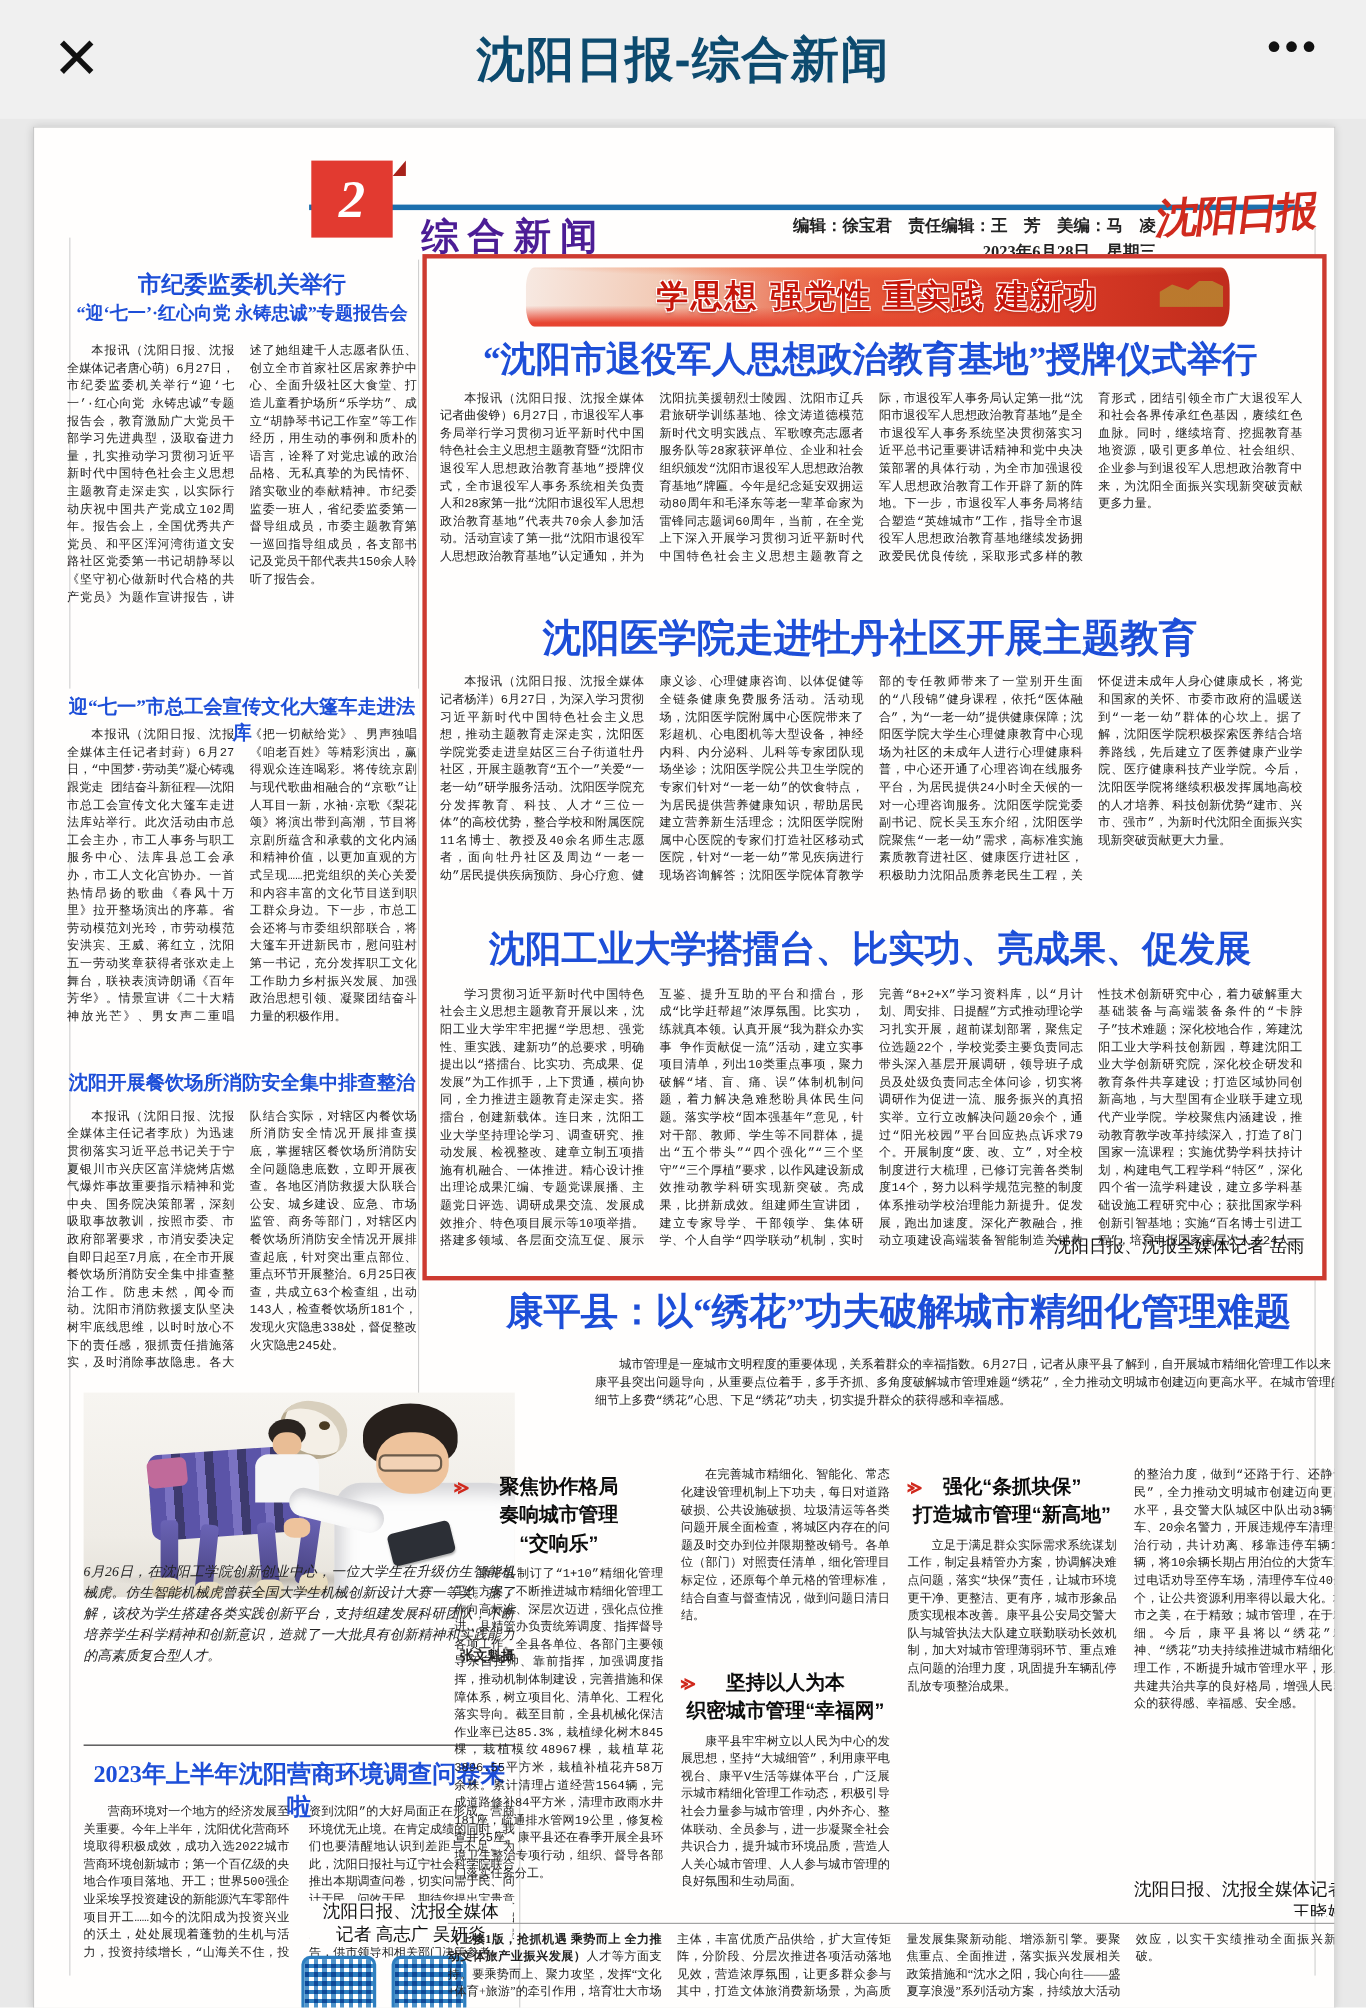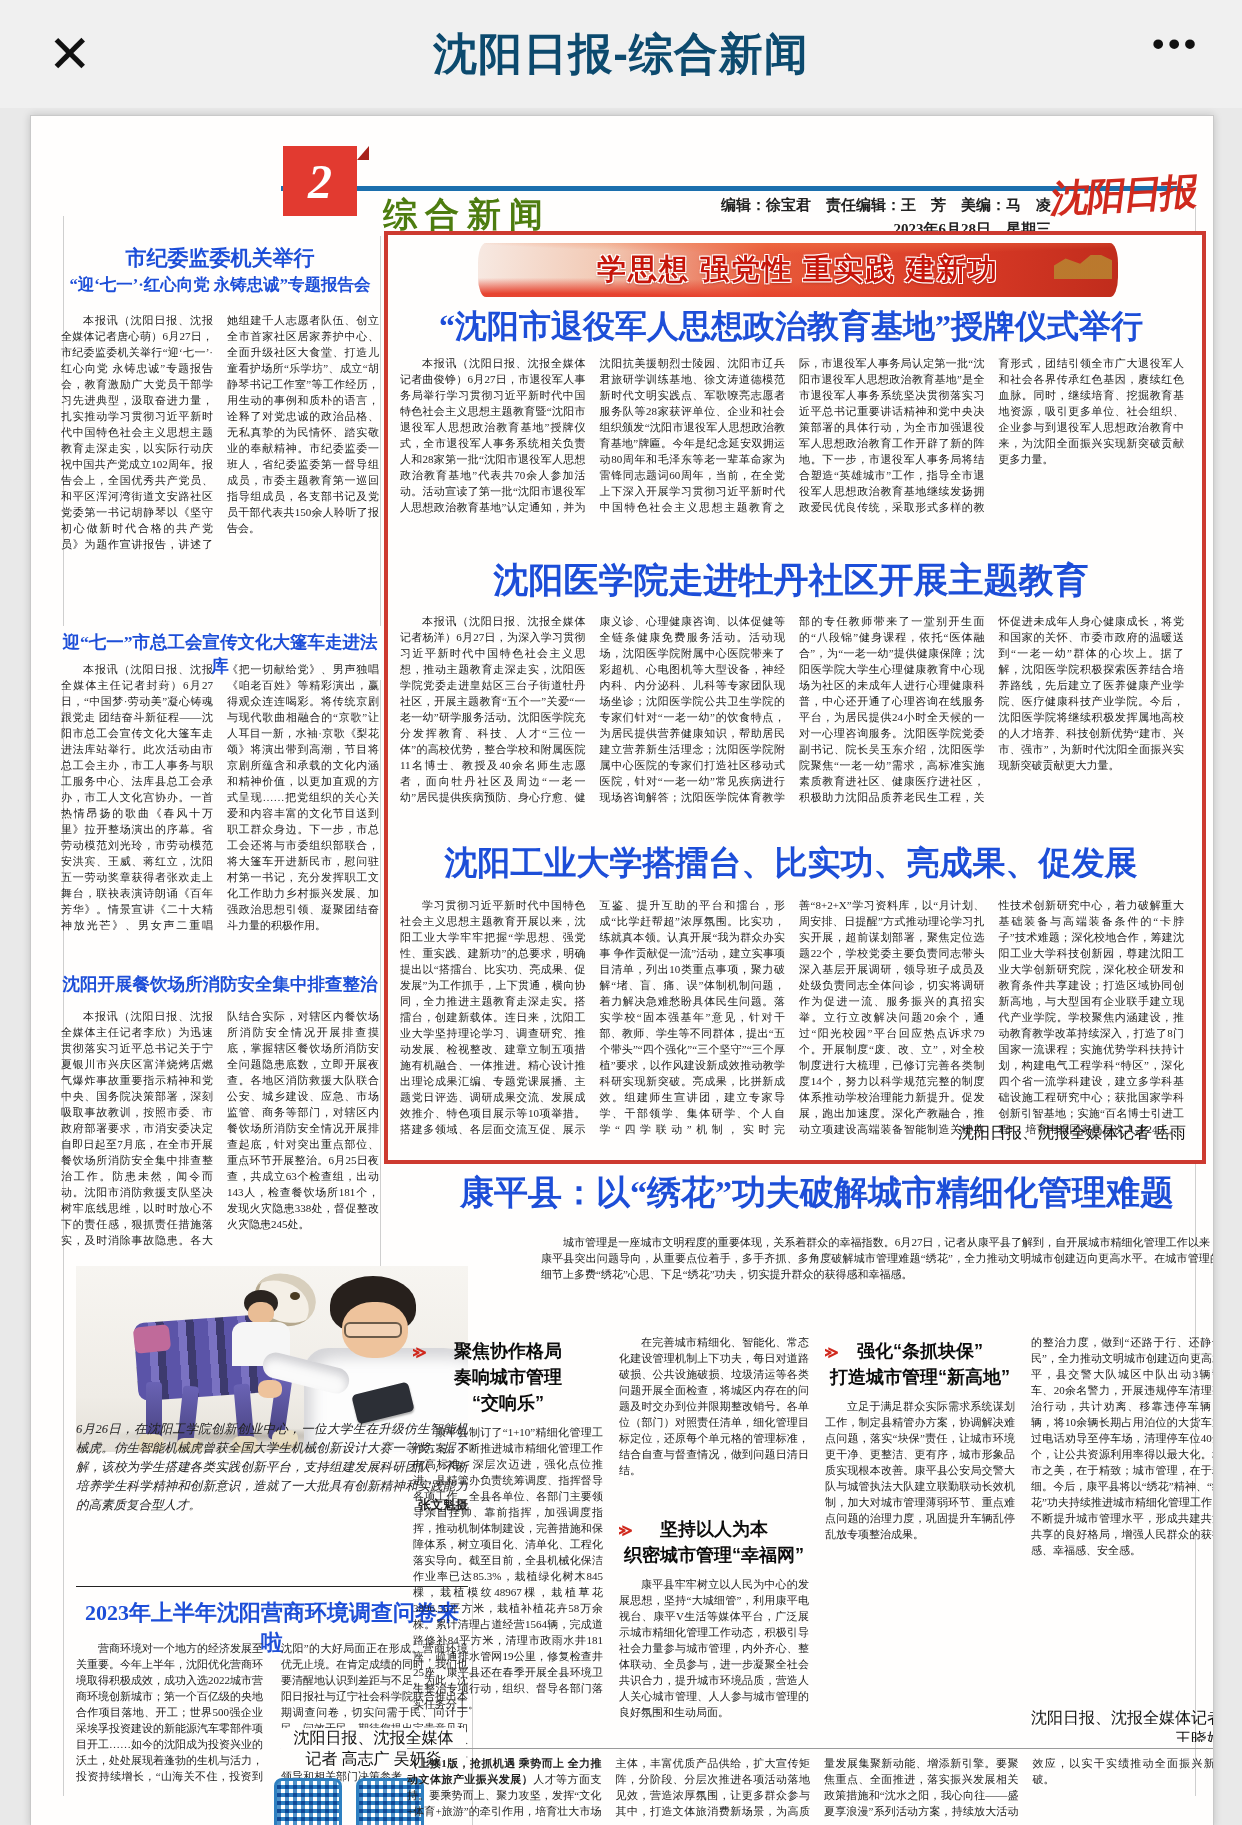"综合新闻" .secname { color: #4d7c0f -> #4c1d95 }
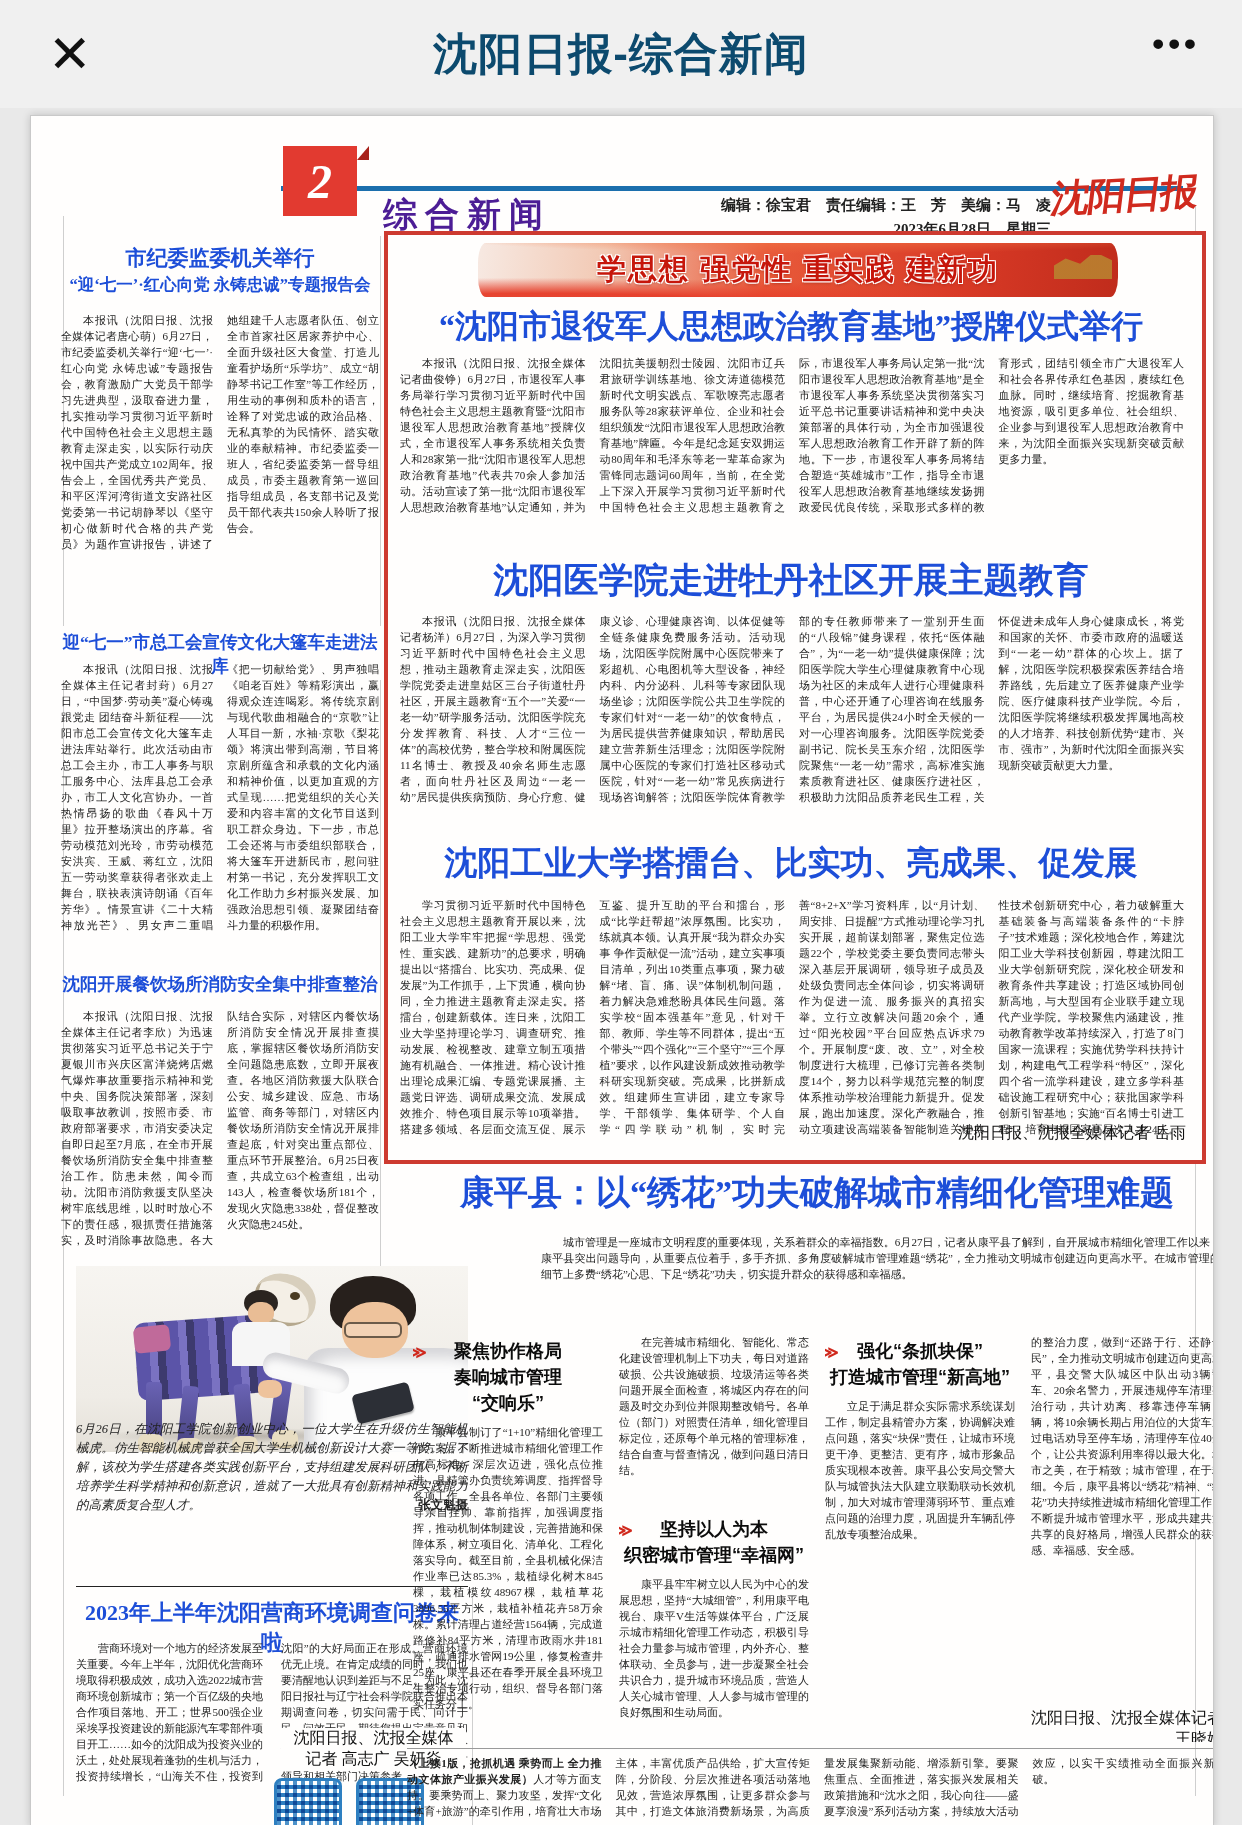"本报讯（沈阳日报、沈报全媒体记者唐心萌）6月27日，市纪委监委机关举行“迎‘七一" .jbody p { font-family: none -> Liberation Mono, monospace }
